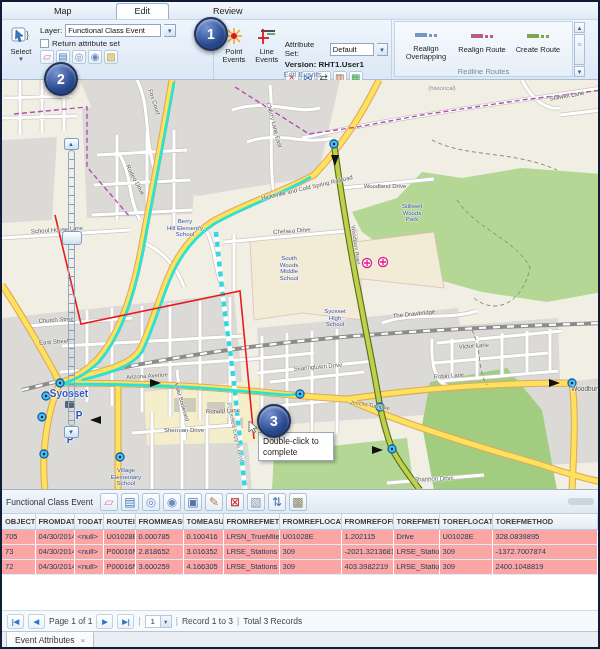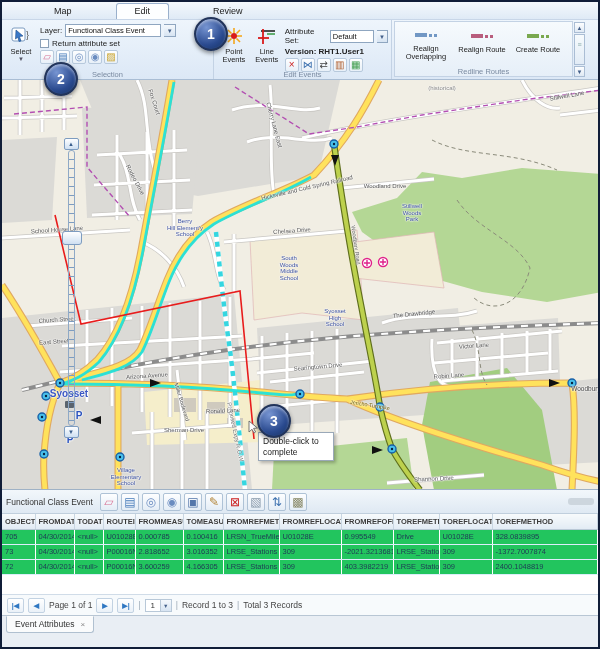"Attribute Set:" div.field-row { margin-top: 5px -> 18px }
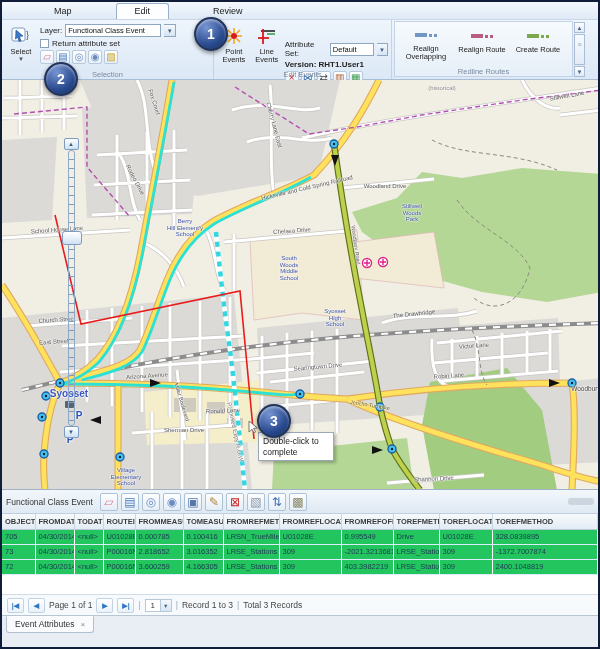"Selection" span.rgroup-label { html: <span>Selection</span> -> none }
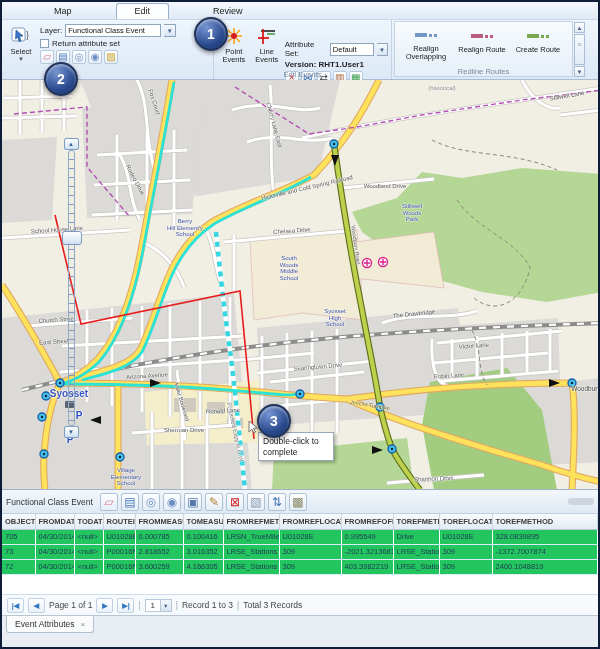"705" table.grid td { background: #22c55e -> #fca5a5 }
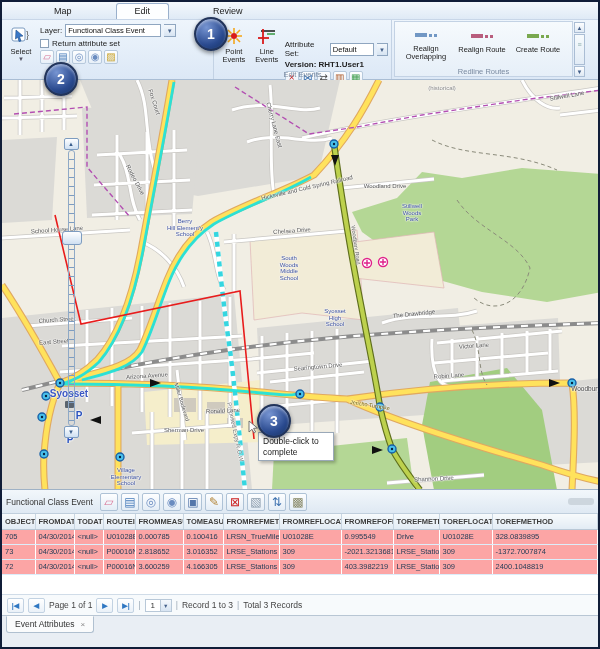"0.995549" td { text: 0.995549 -> 1.202115 }
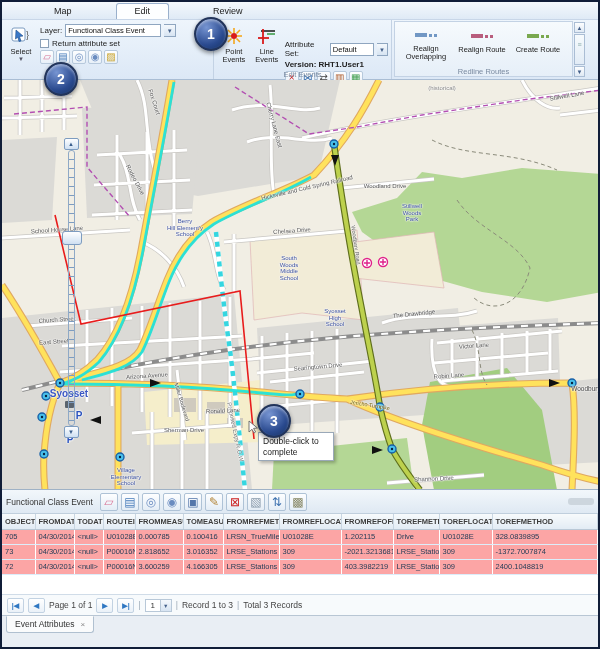"Event Attributes" .btabs { height: 32px -> 16px }
